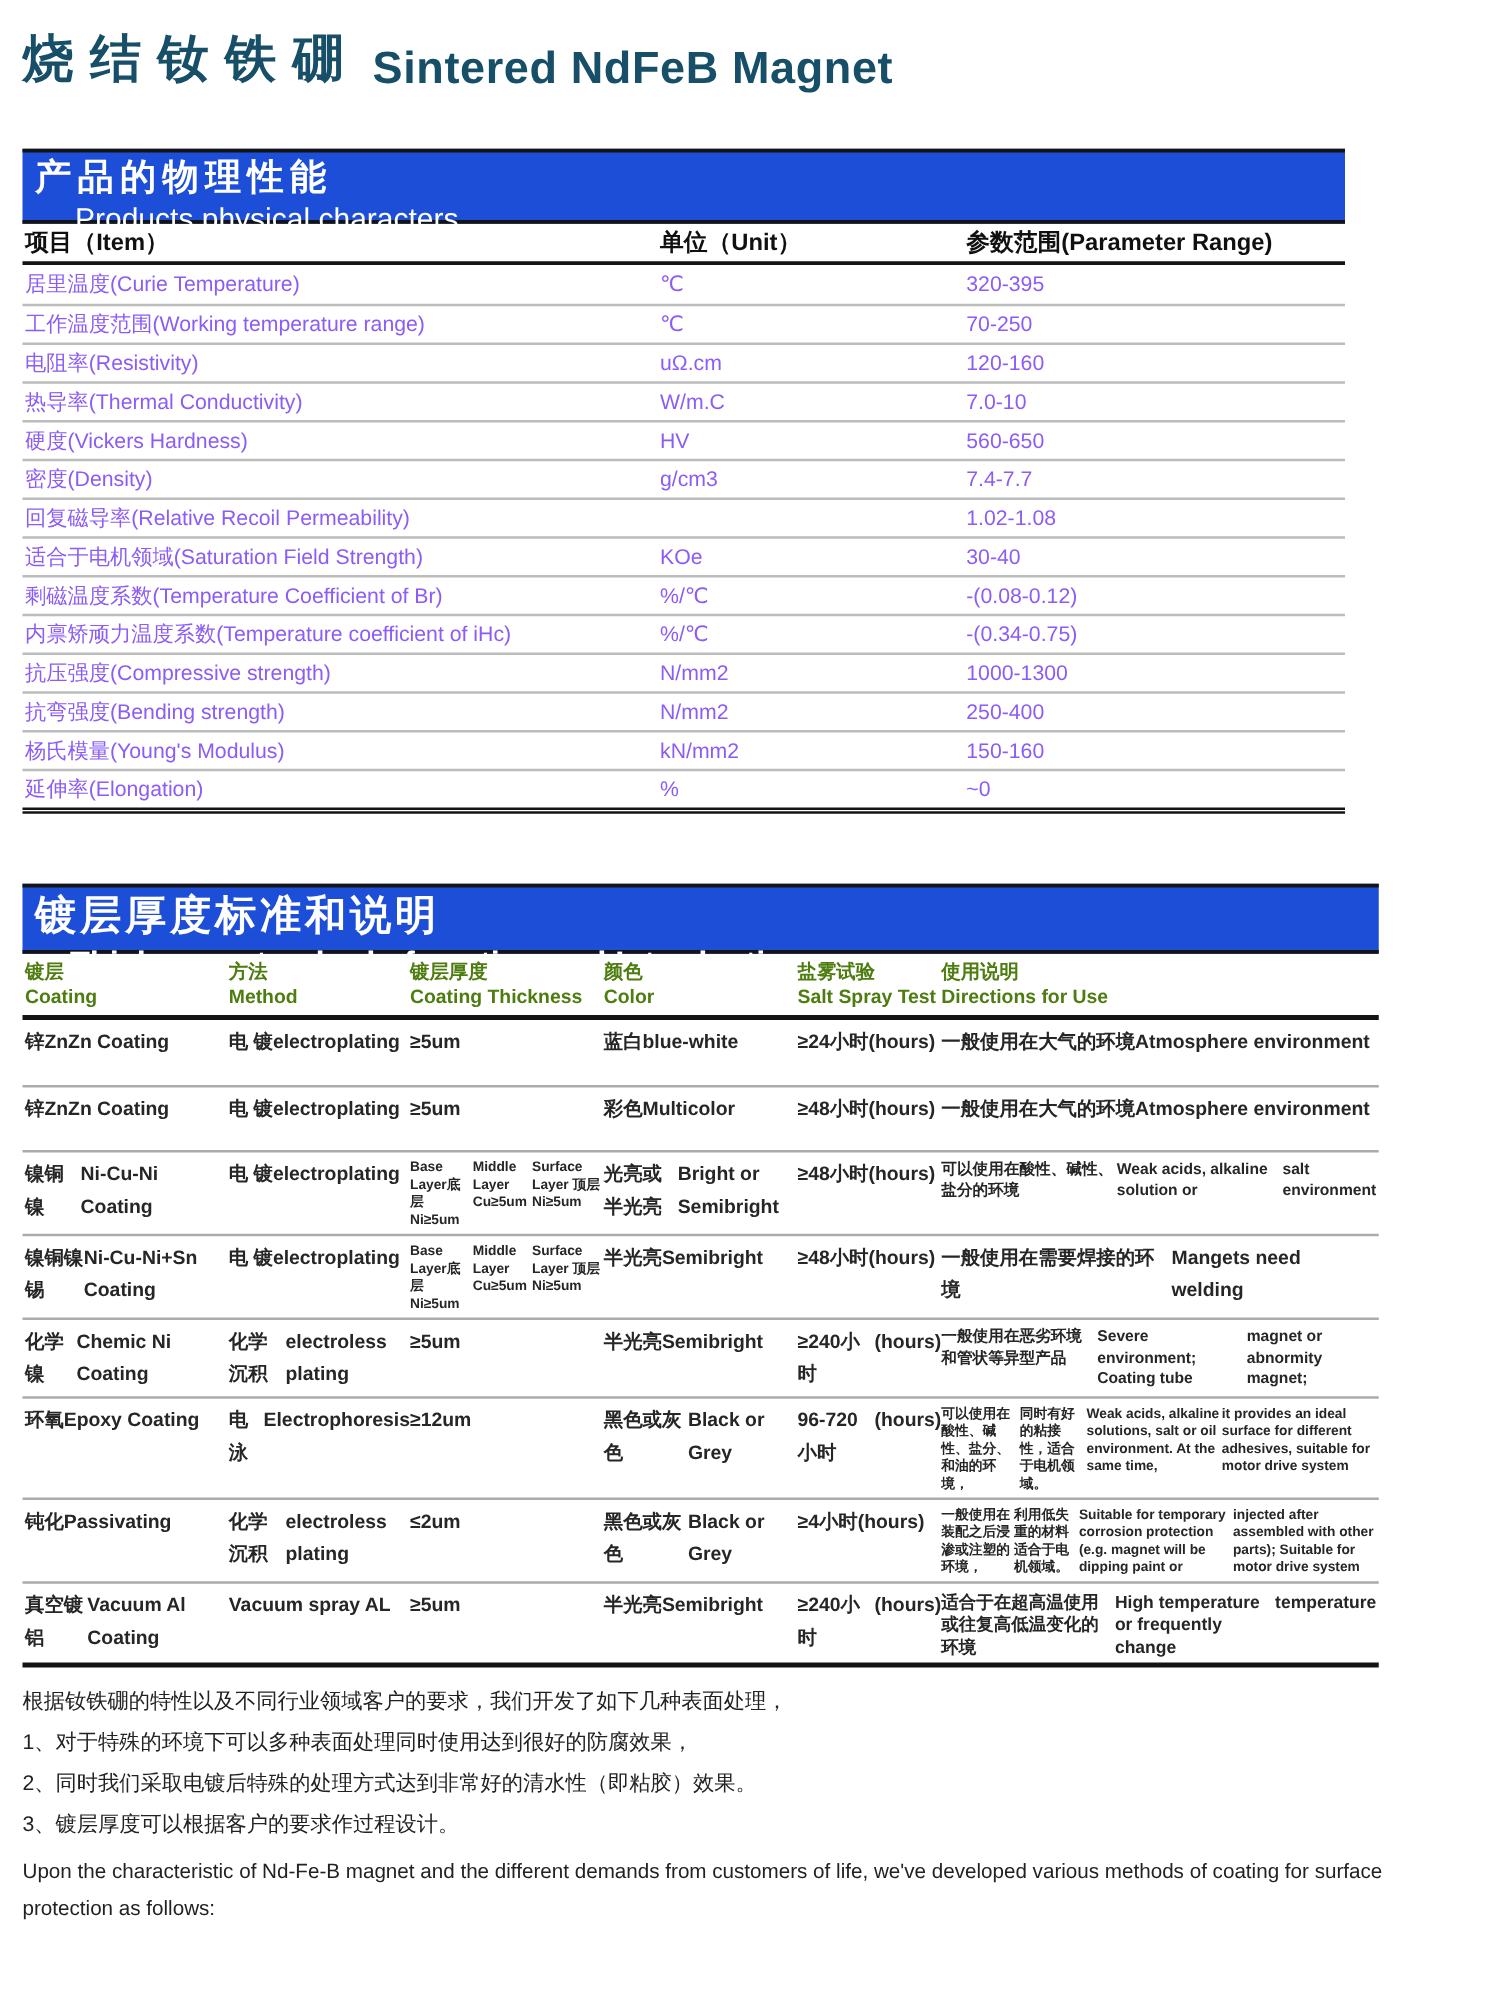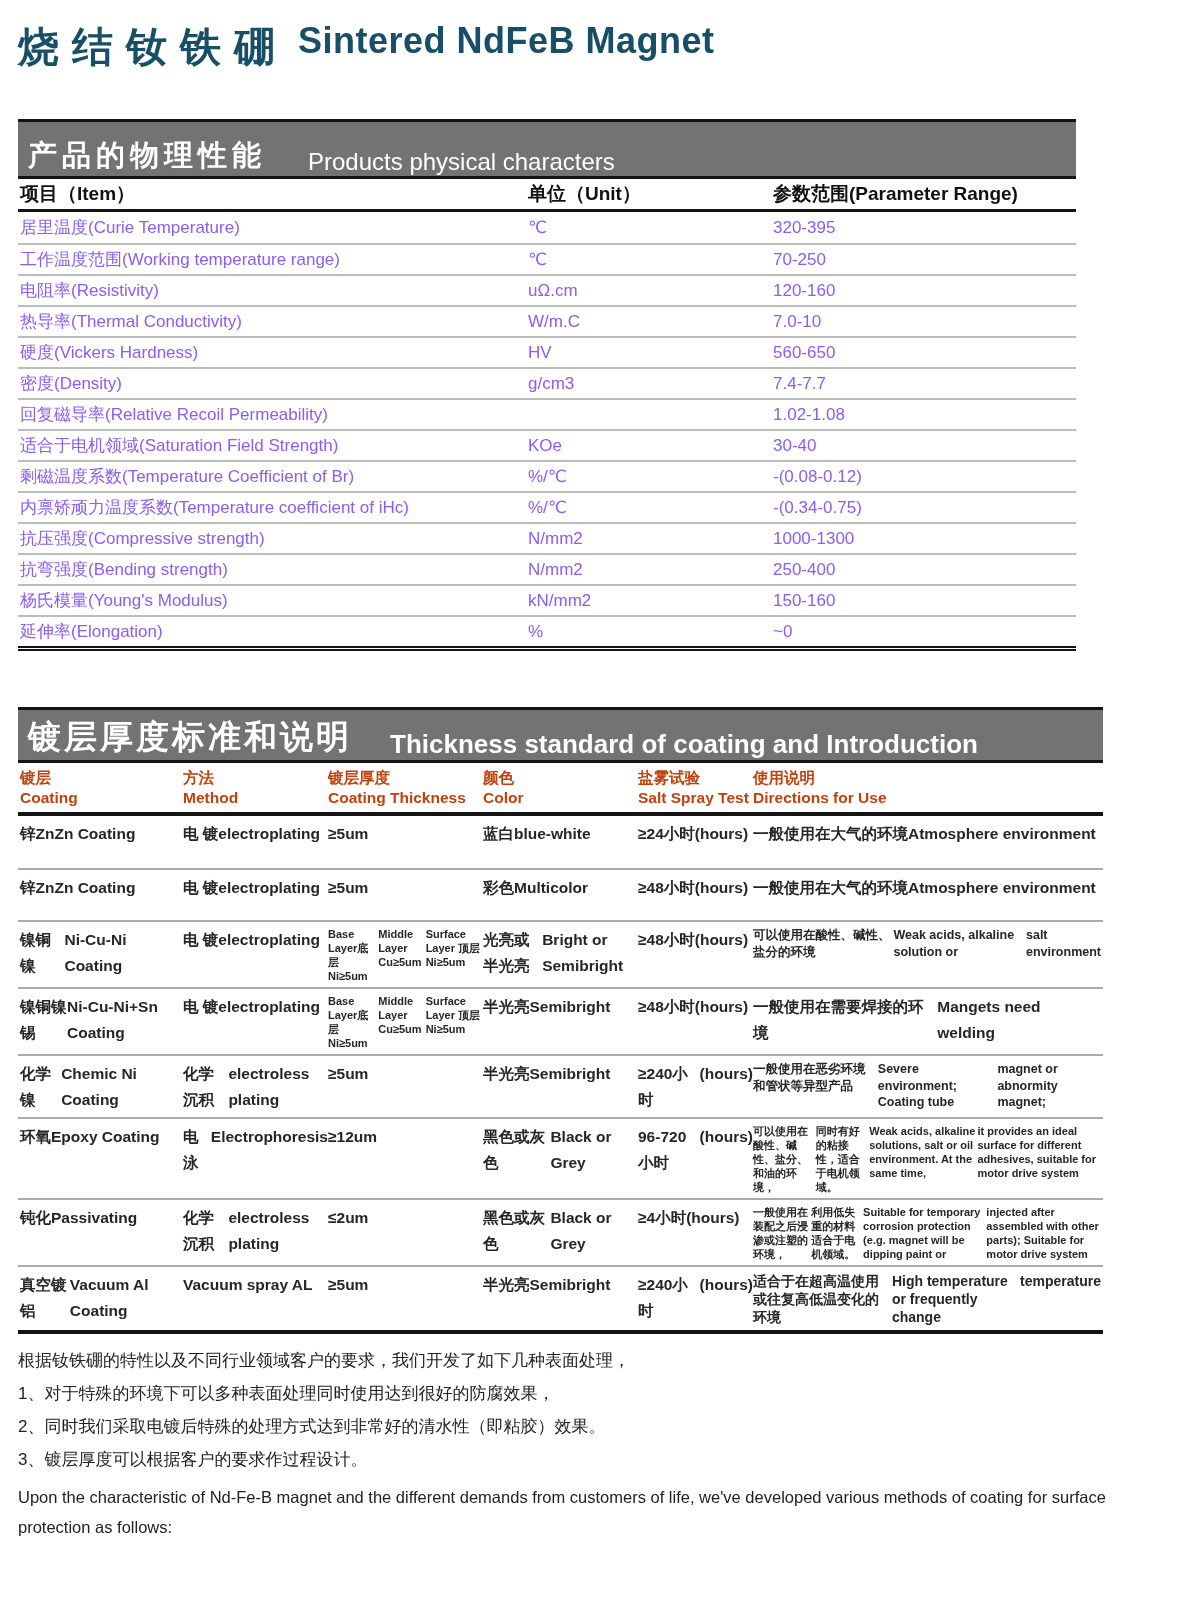"烧结钕铁硼" .title-row { align-items: flex-start -> flex-end }
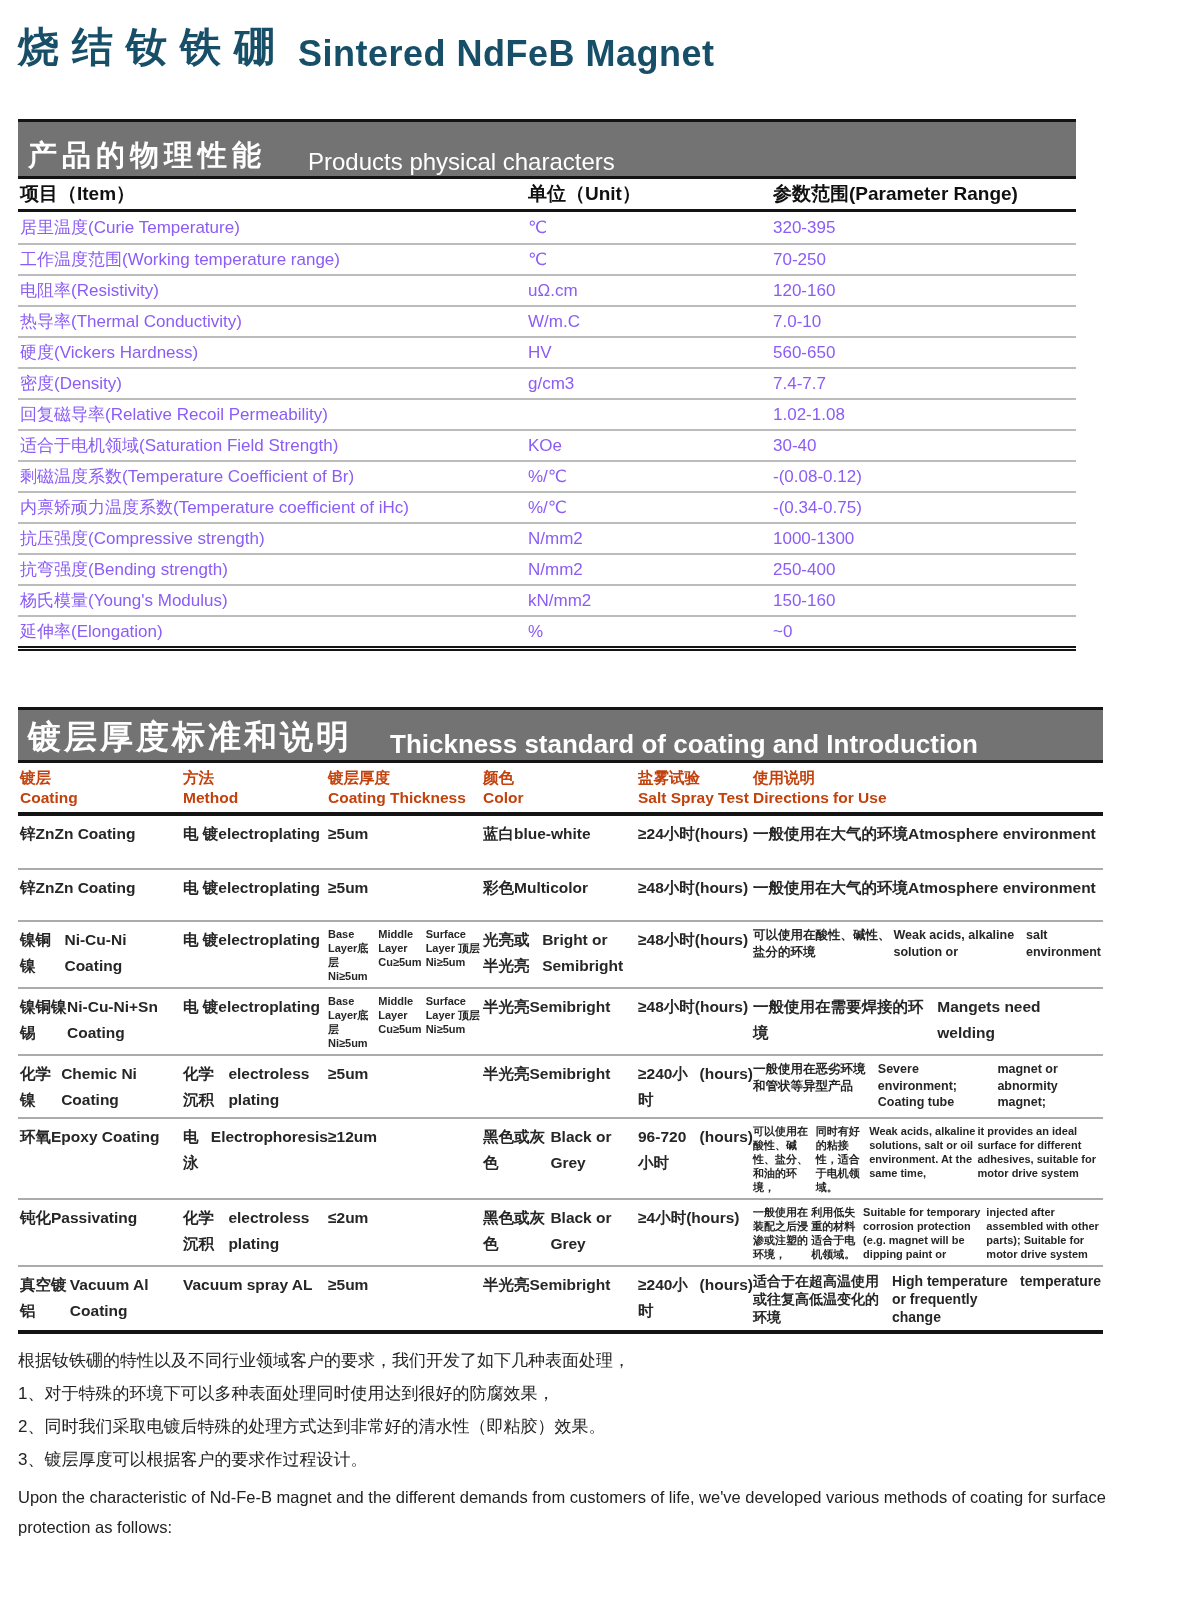"产品的物理性能" .band { align-items: flex-end -> flex-start; background: #737373 -> #1d4ed8; flex-direction: none -> column }
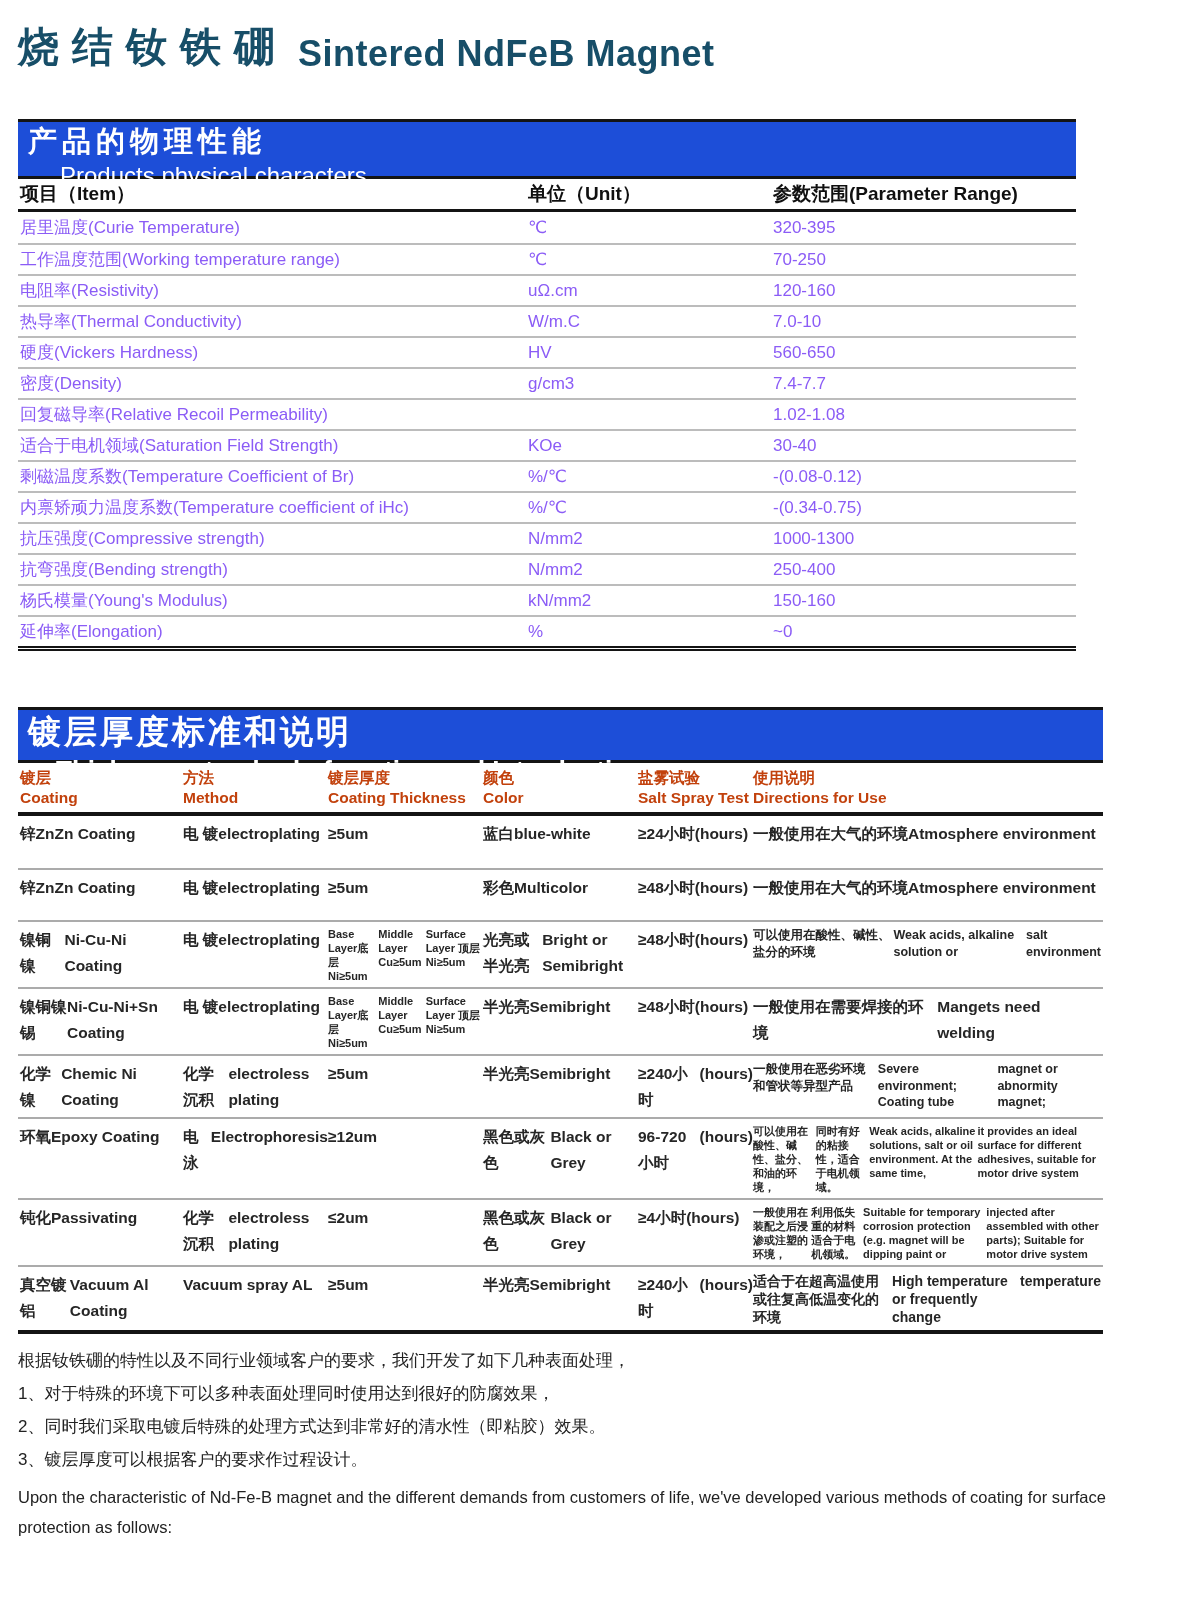"镀层" .t2-head .hcell { color: #c2410c -> #4d7c0f }
